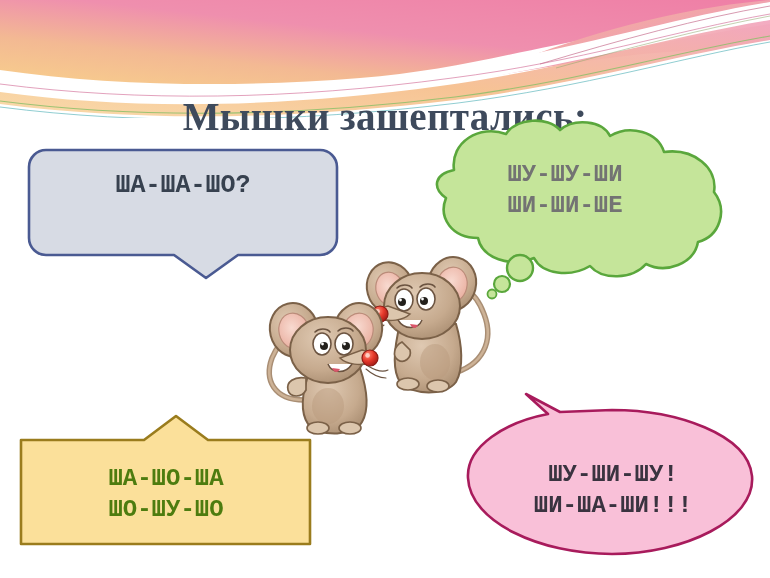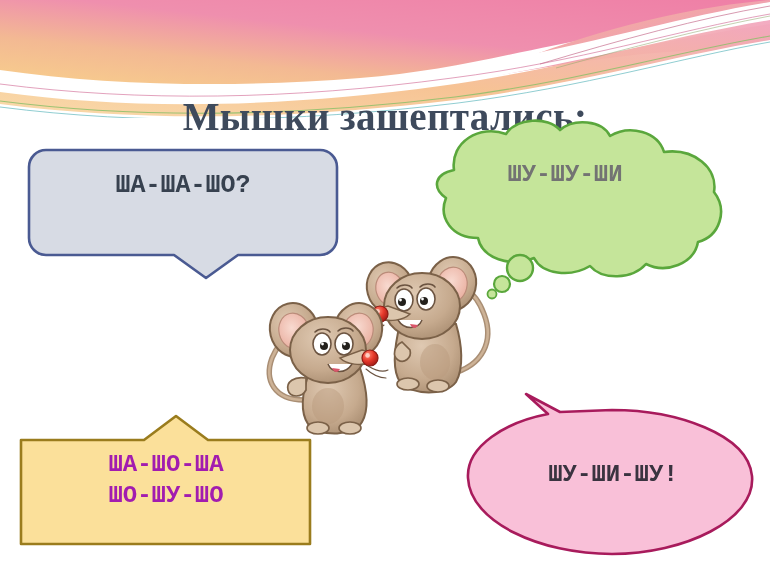"ШИ-ШИ-ШЕ" span.line { html: none -> <span>ШИ-ШИ-ШЕ</span> }
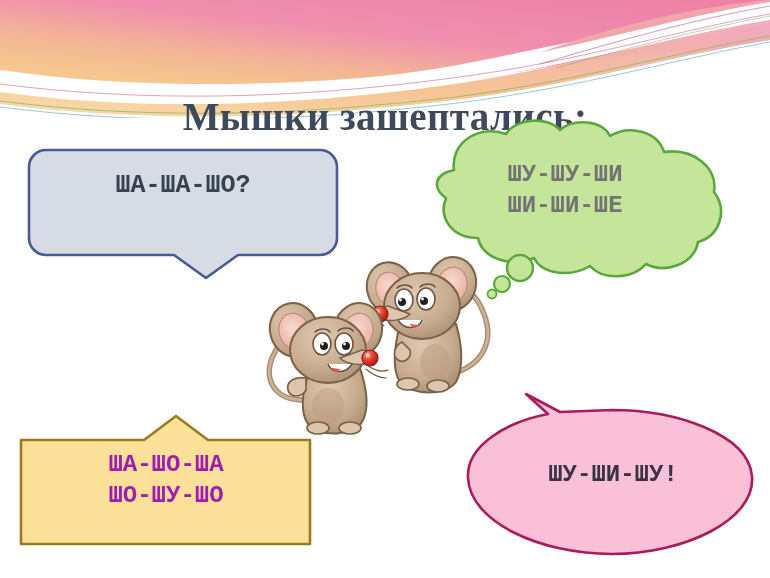"ША-ШО-ША" #bubble-yellow-text { color: #a21caf -> #4d7c0f; top: 450px -> 464px }
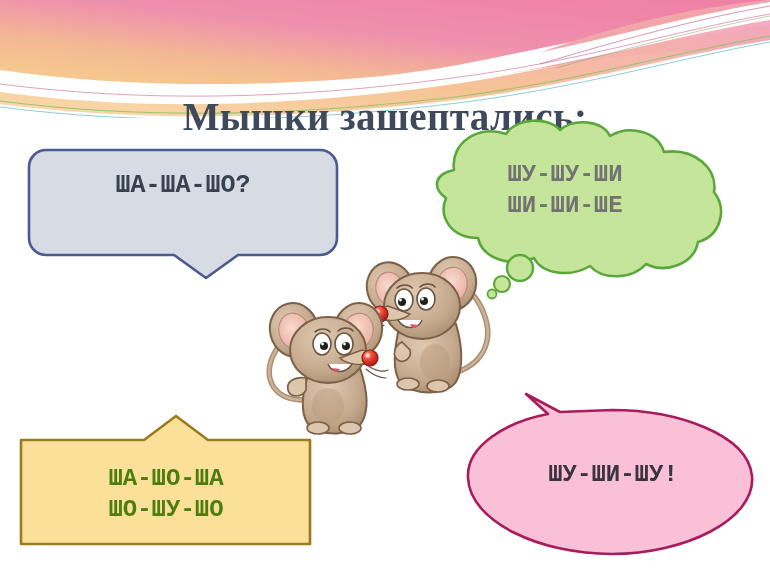"ШИ-ША-ШИ!!!" span.line { html: none -> <span>ШИ-ША-ШИ!!!</span> }
